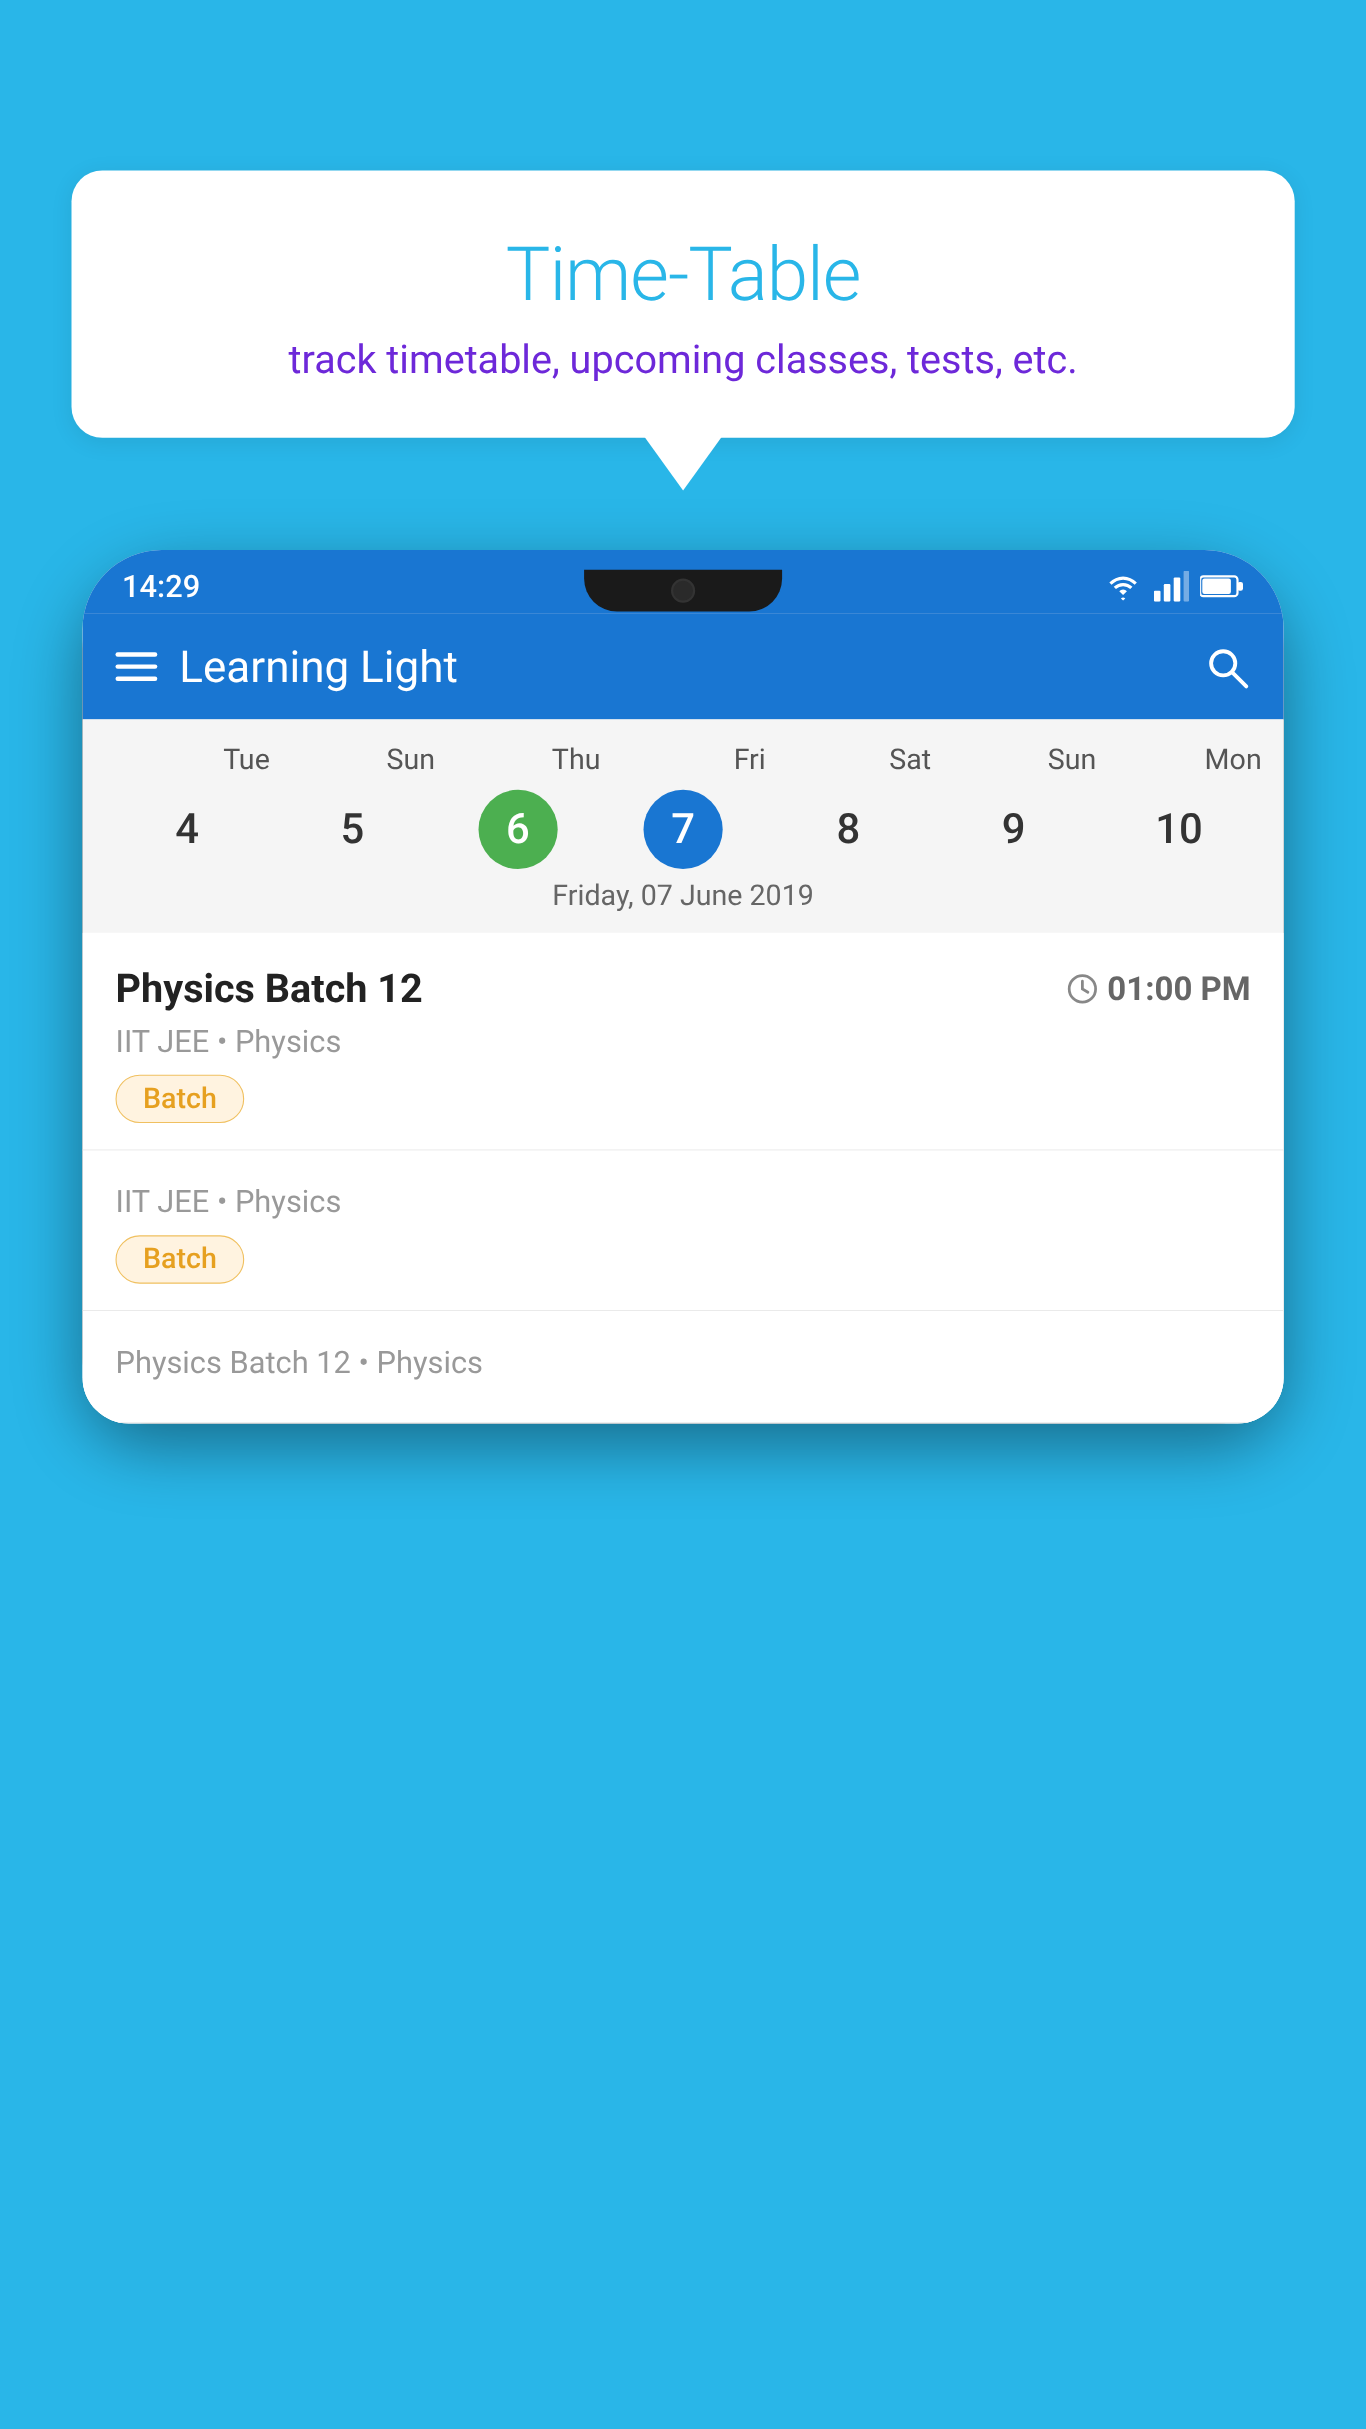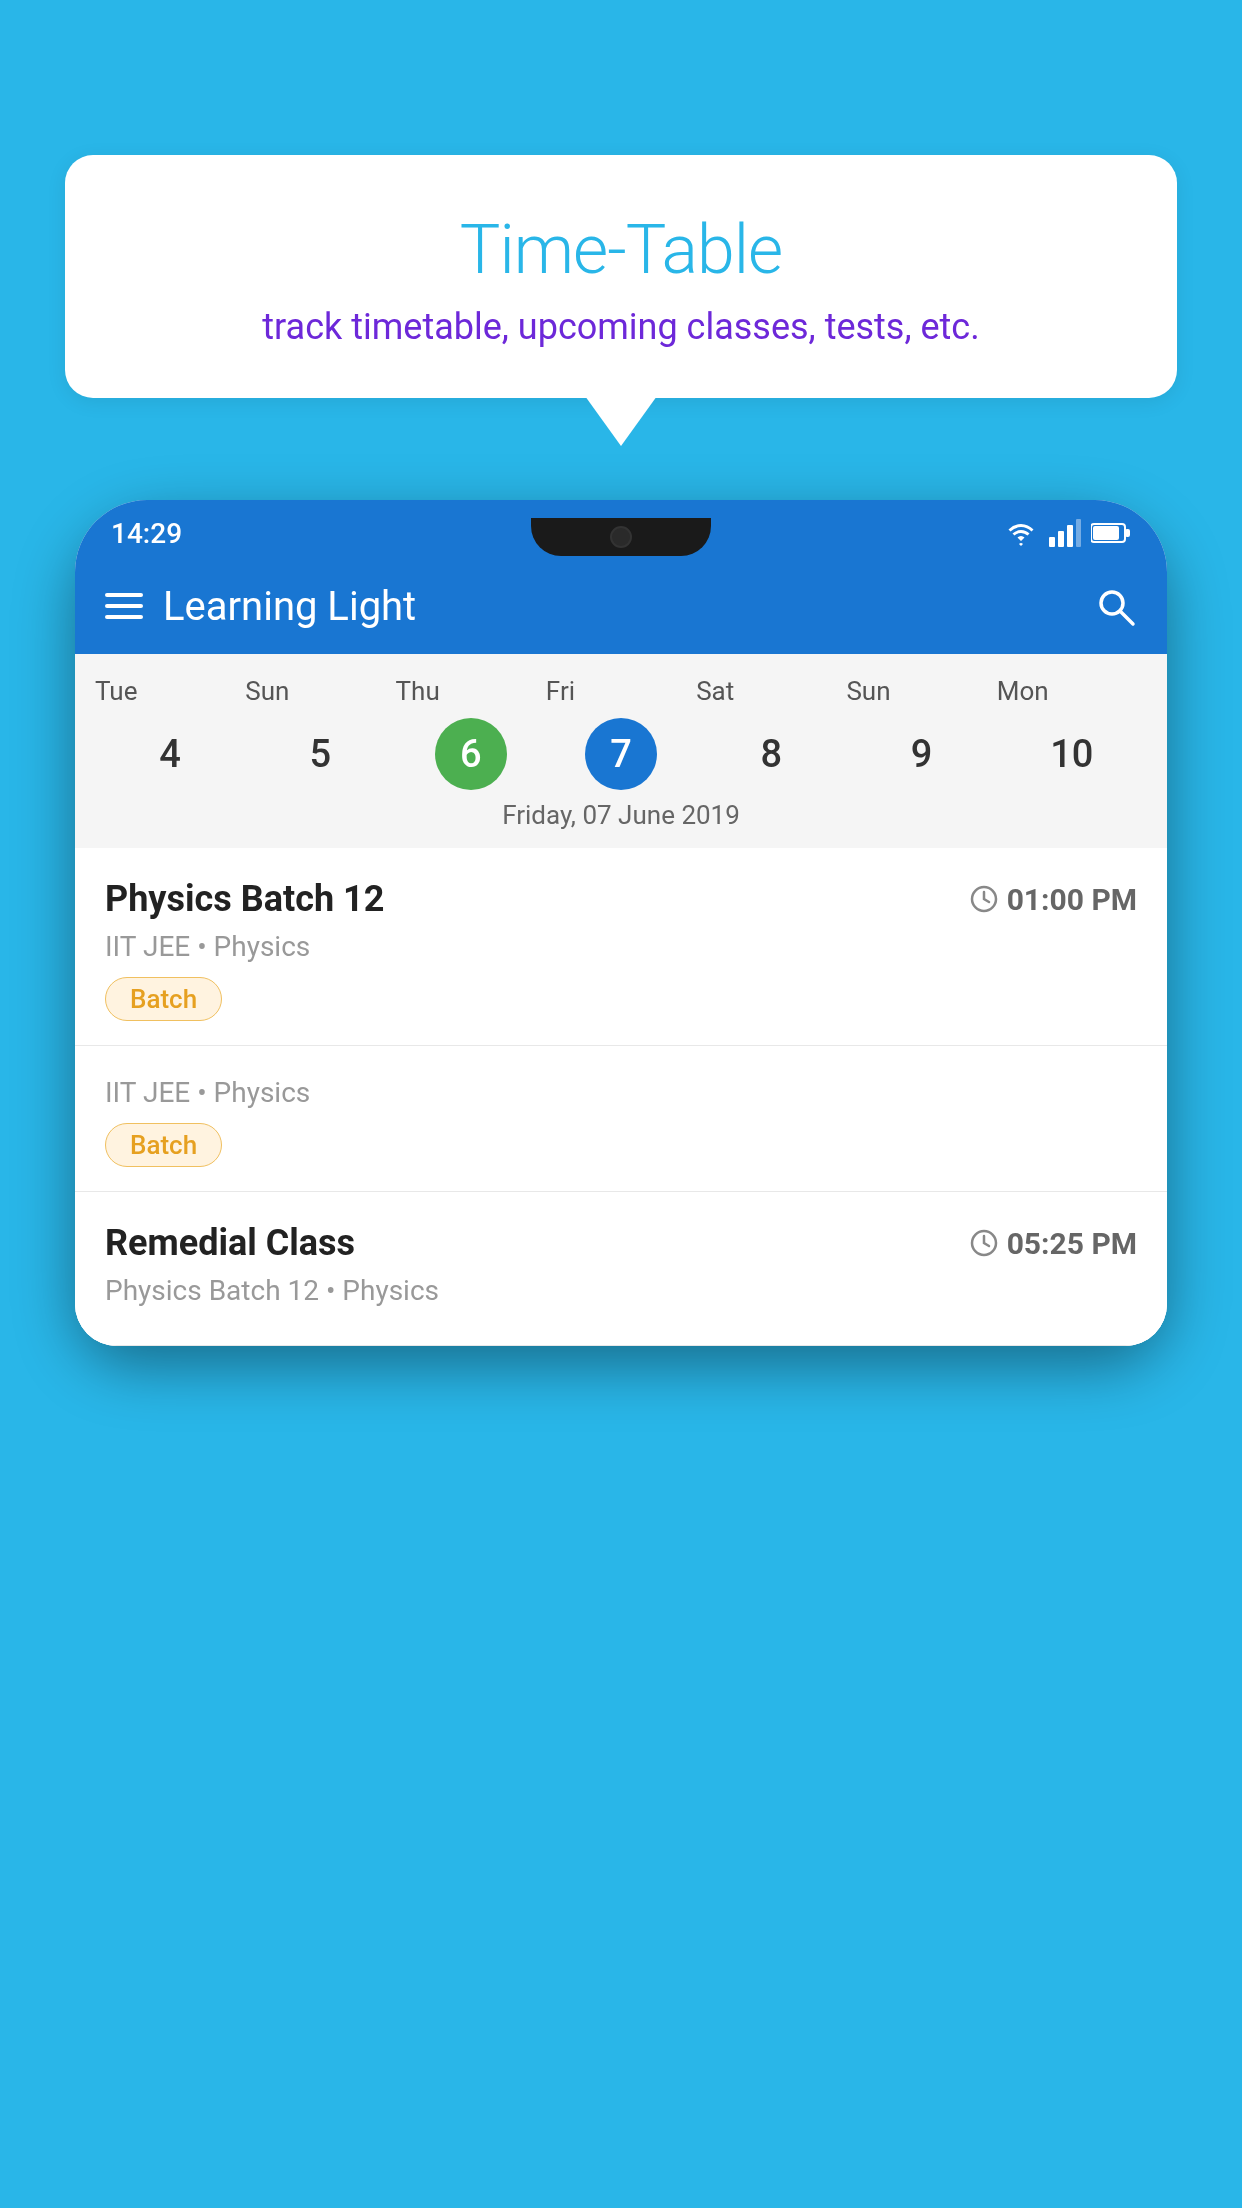"Tue" .day-labels { text-align: left -> right }
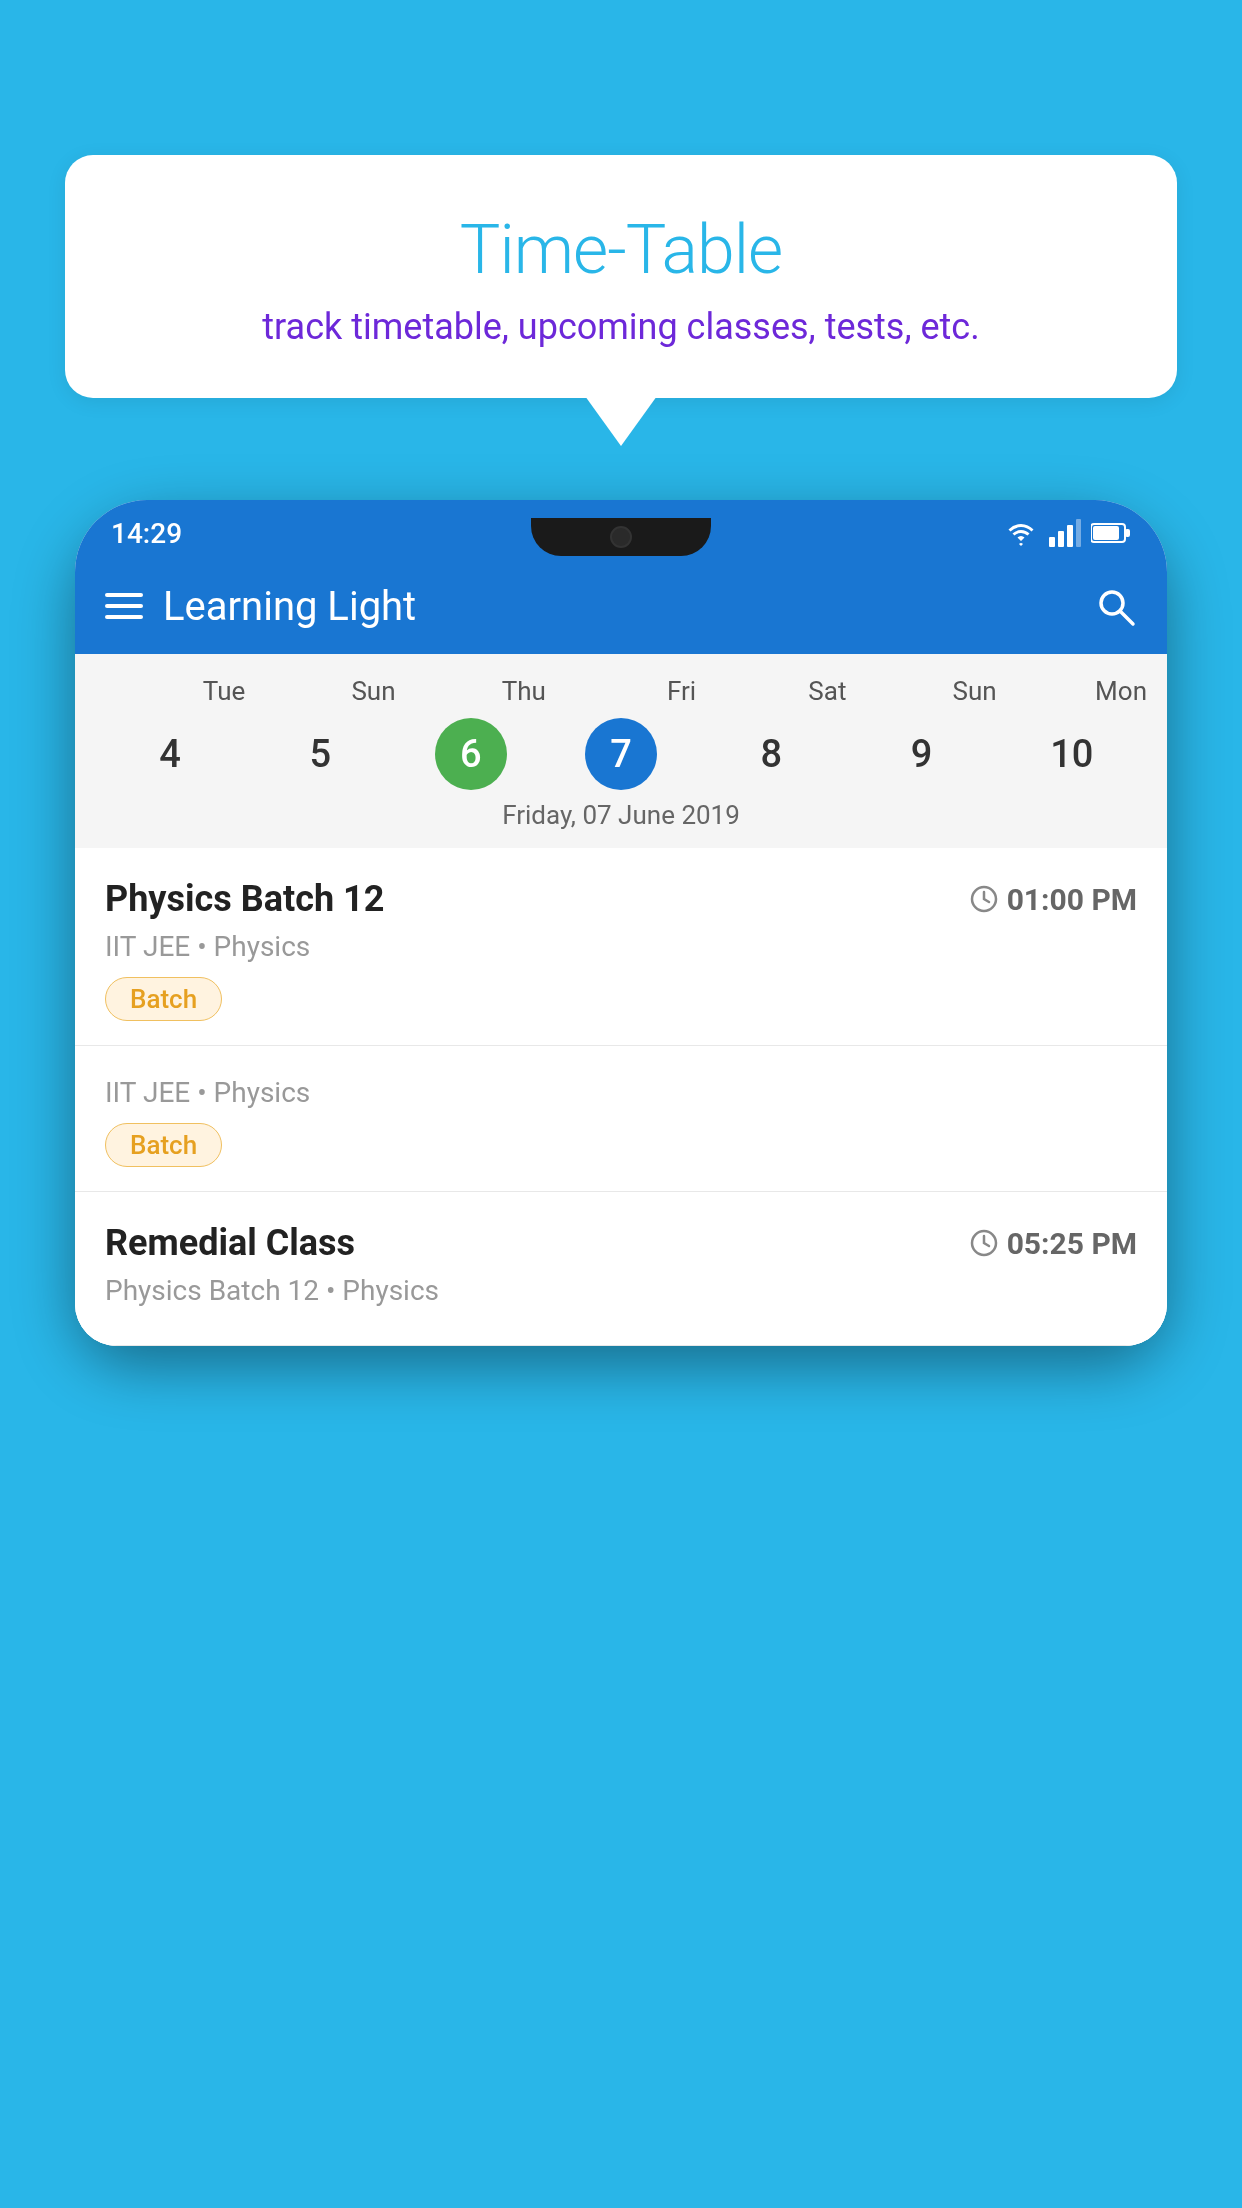"Remedial Class" div.schedule-item-header { html: <div> <div>Remedial Class</div> <div> <svg> <circle></circle> <polyline></polyline> </svg> 05:25 PM </div> </div> -> none }
